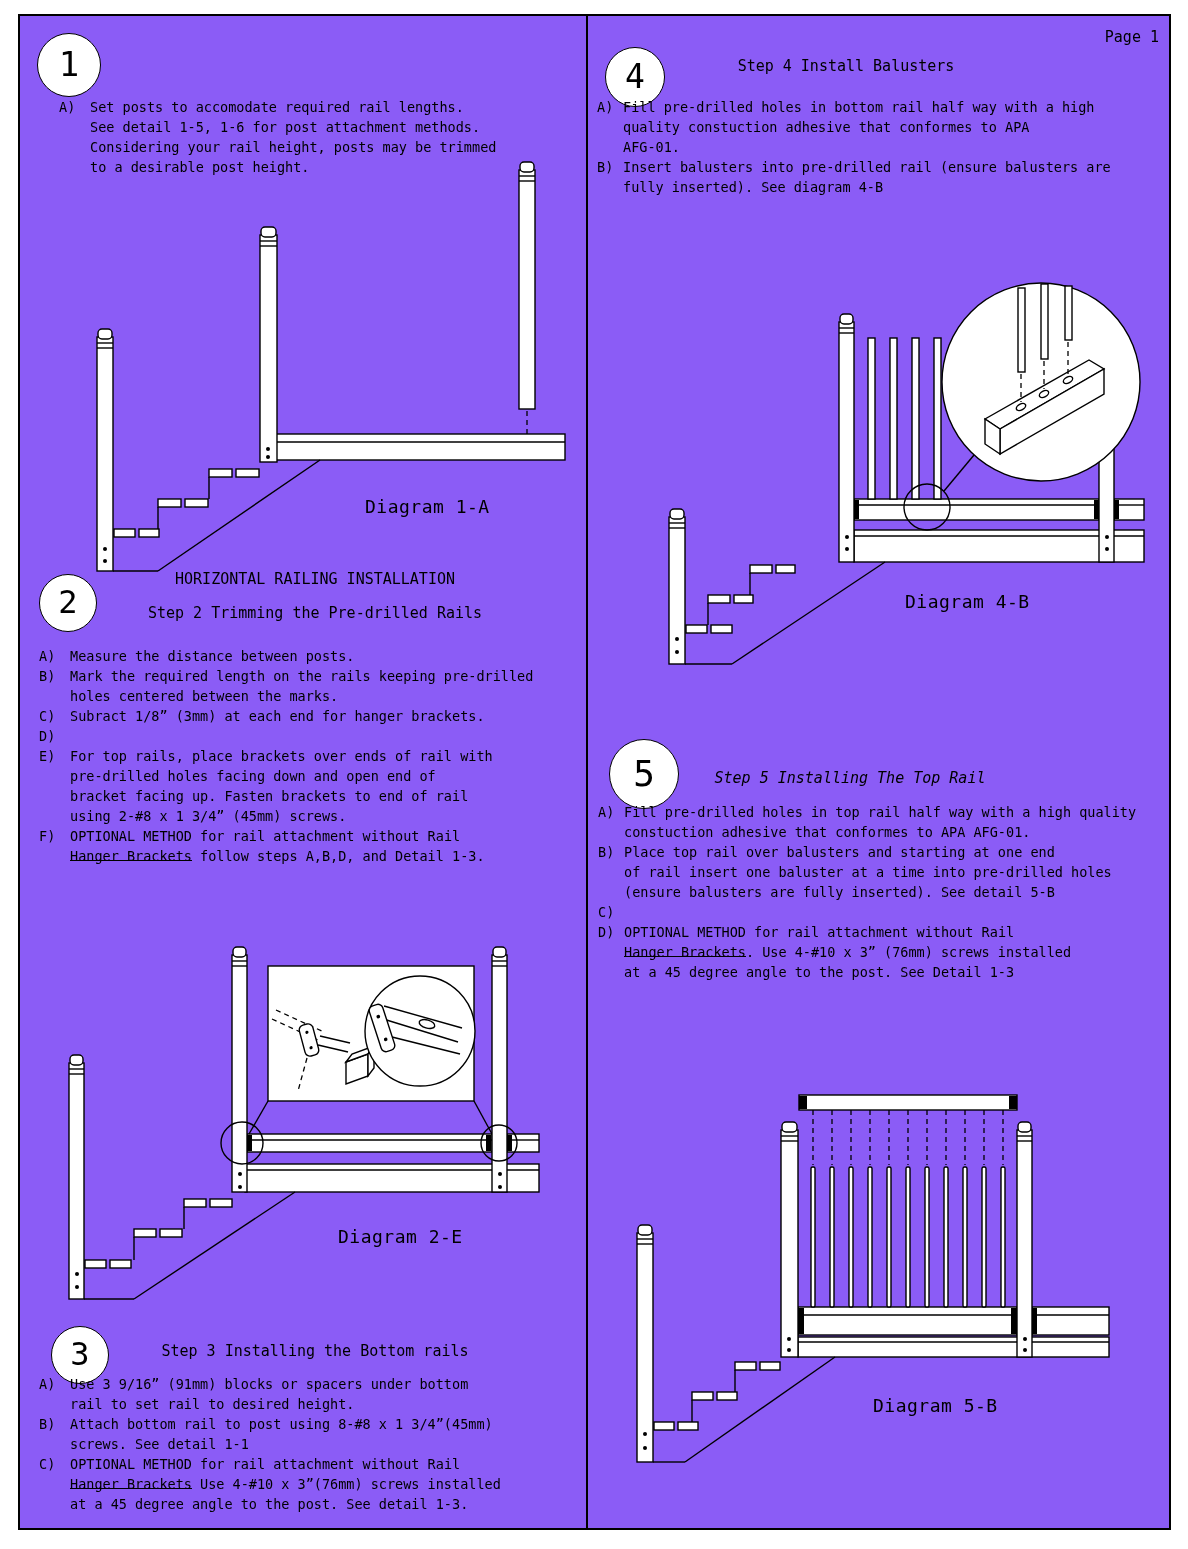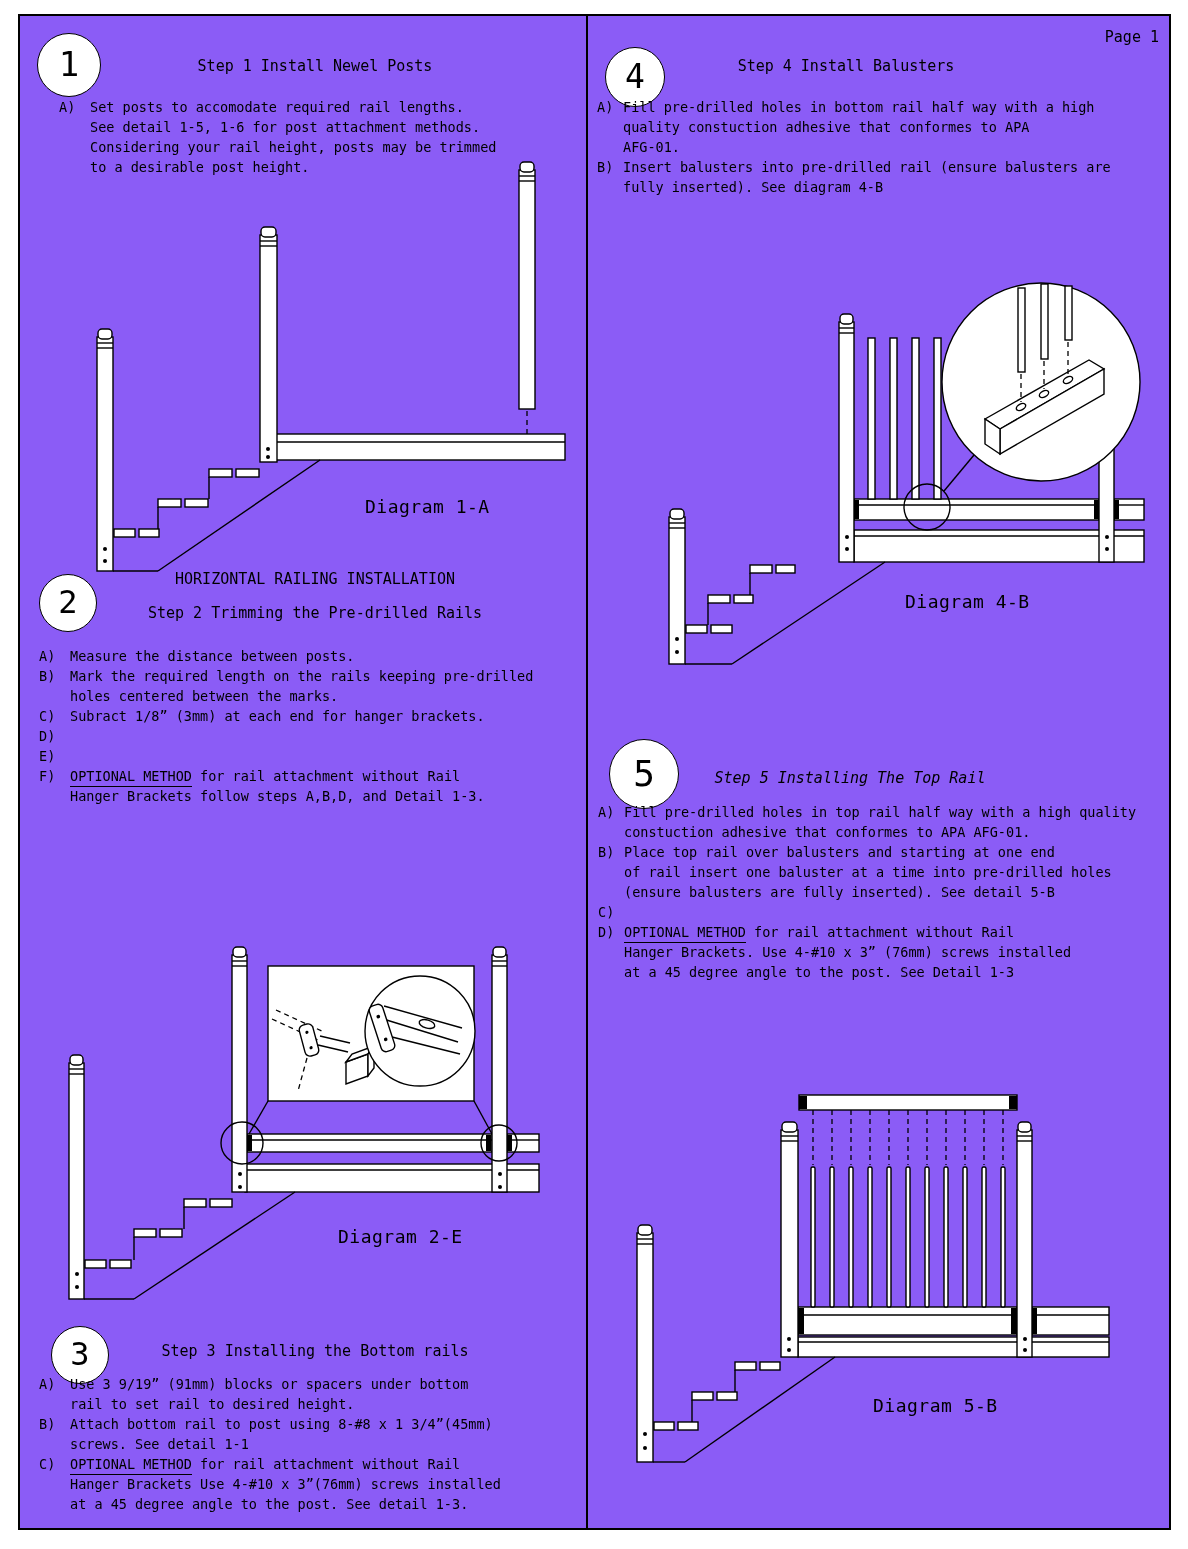"Step 1 Install Newel Posts" div.title { html: <div>Step 1 Install Newel Posts</div> -> none }
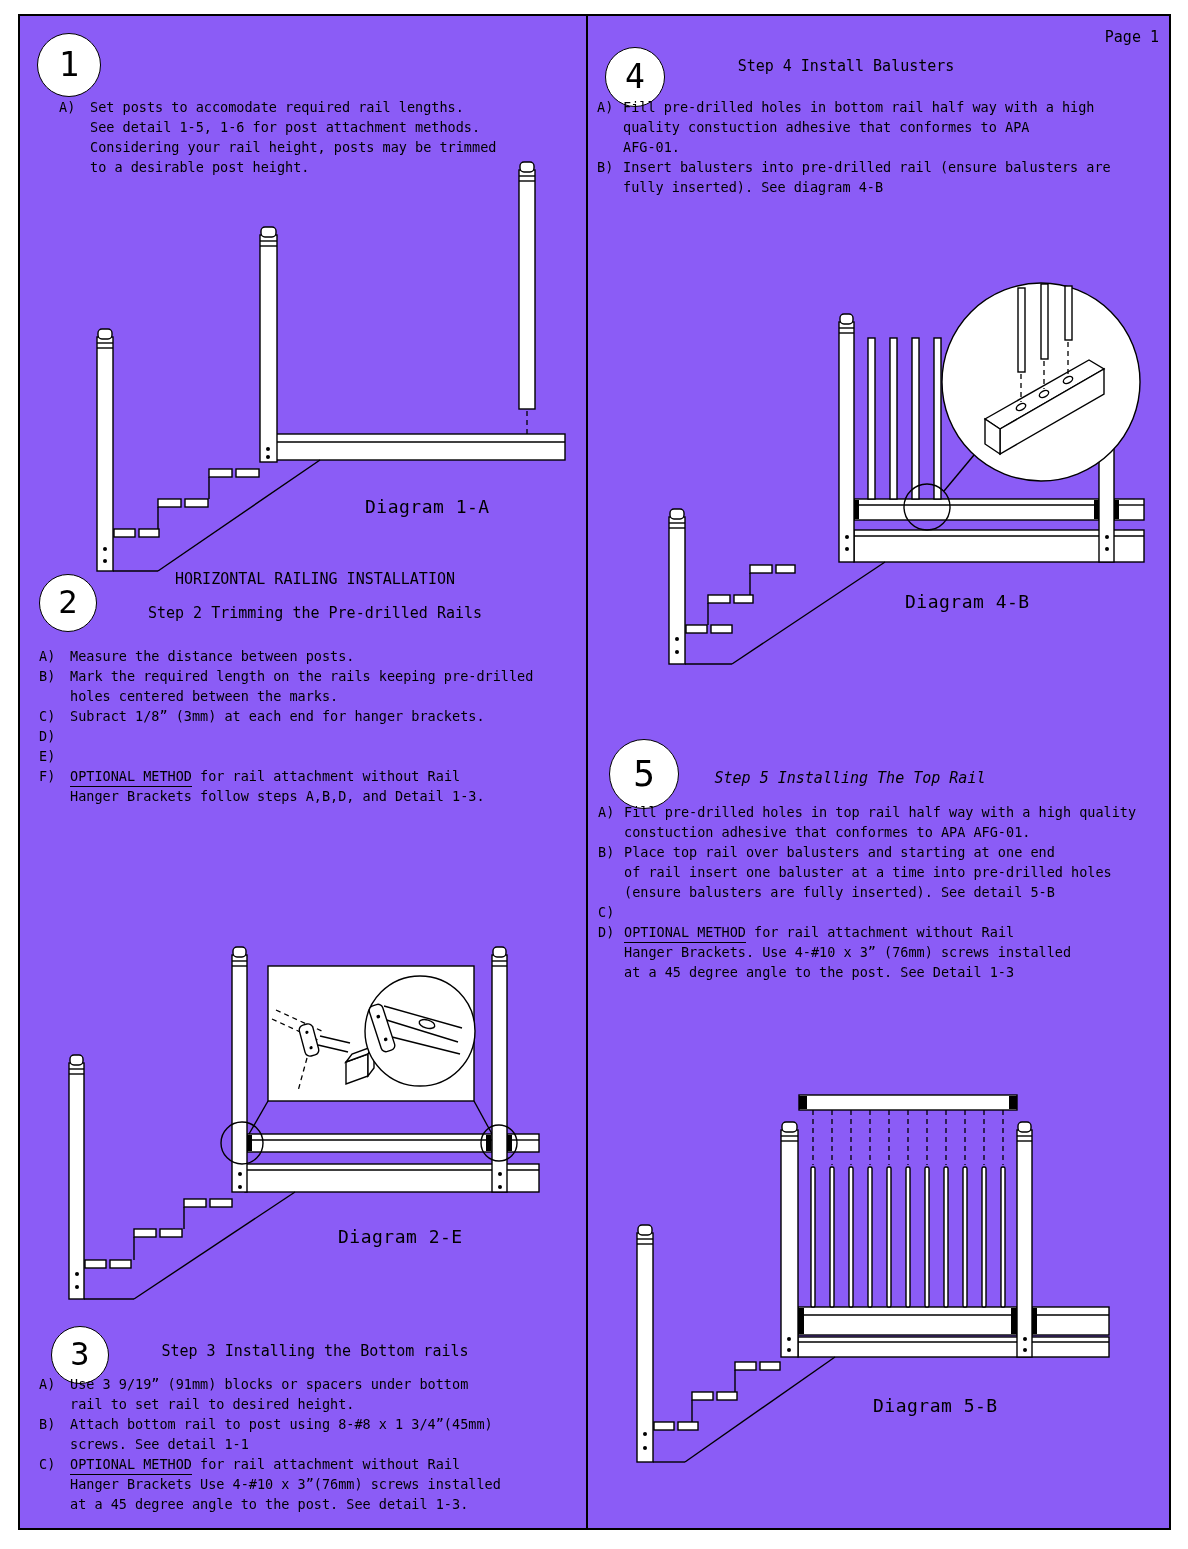"For top rails, place brackets" span.tx { html: none -> <span>For top rails, place brackets over ends of rail with pre-drilled holes facing down and open end of bracket facing up. Fasten brackets to end of rail using 2-#8 x 1 3/4” (45mm) screws.</span> }
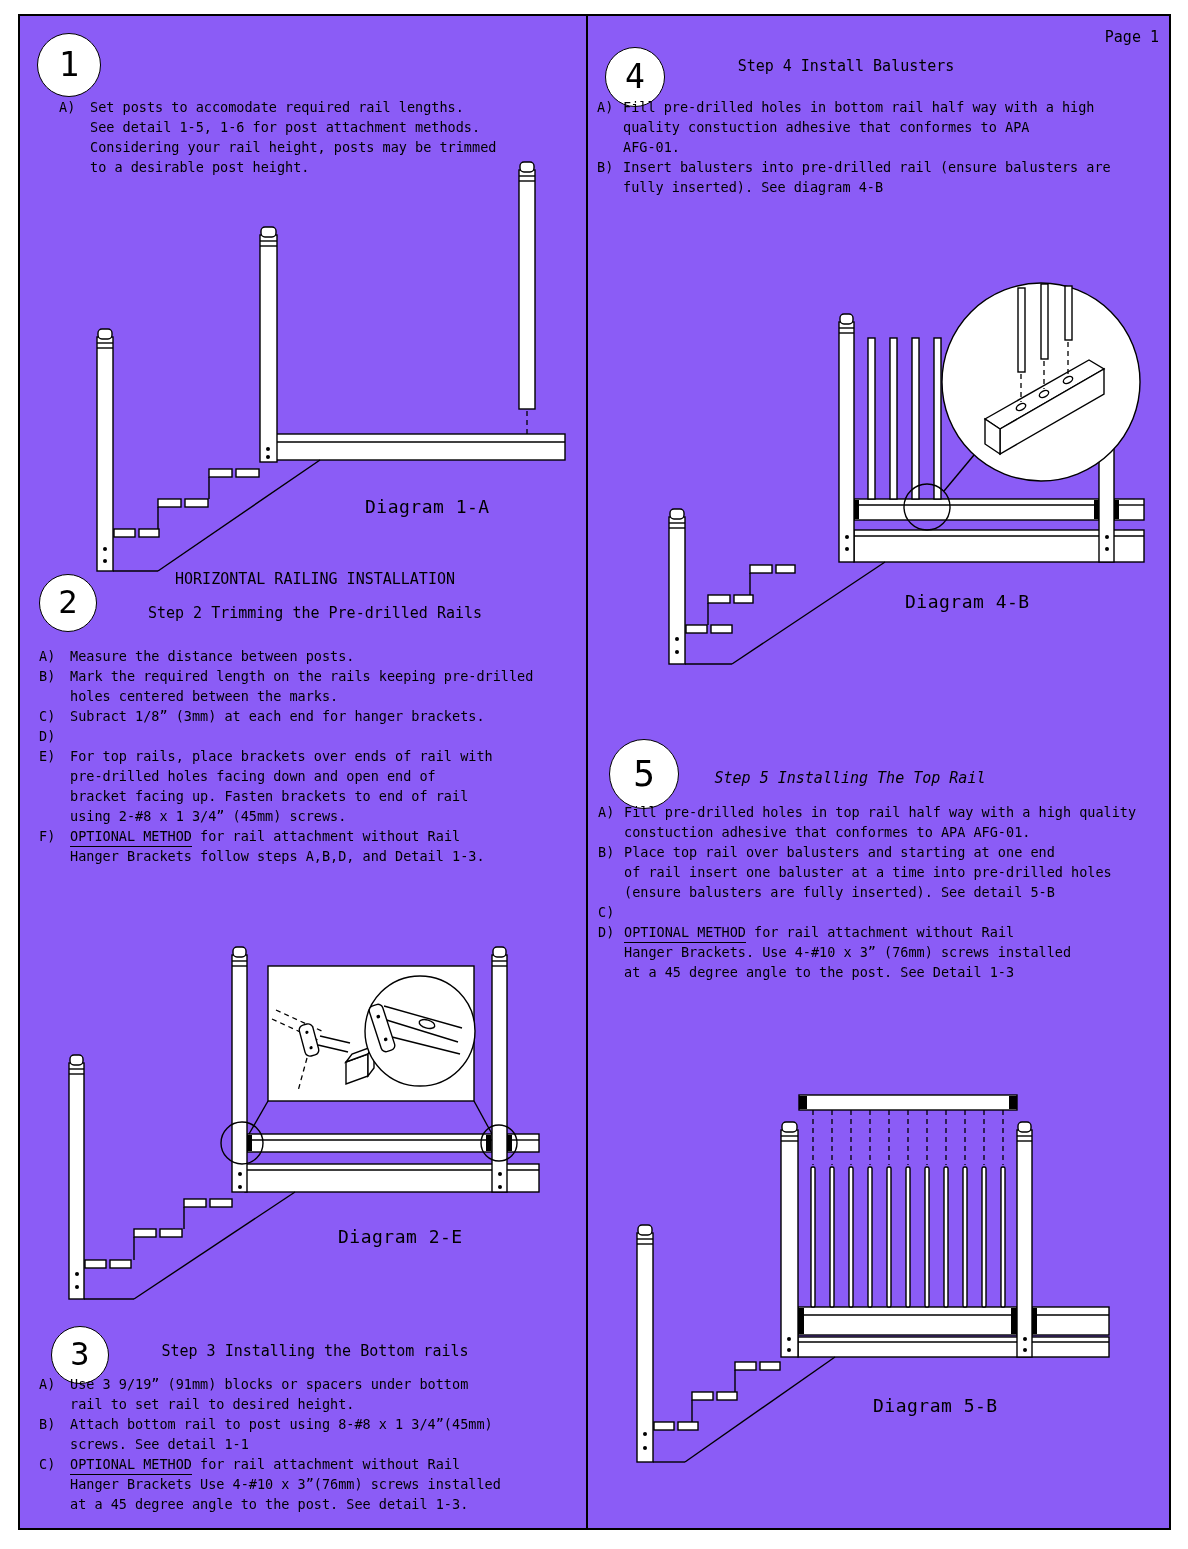"OPTIONAL METHOD" .u { padding-bottom: 2px -> 16px }
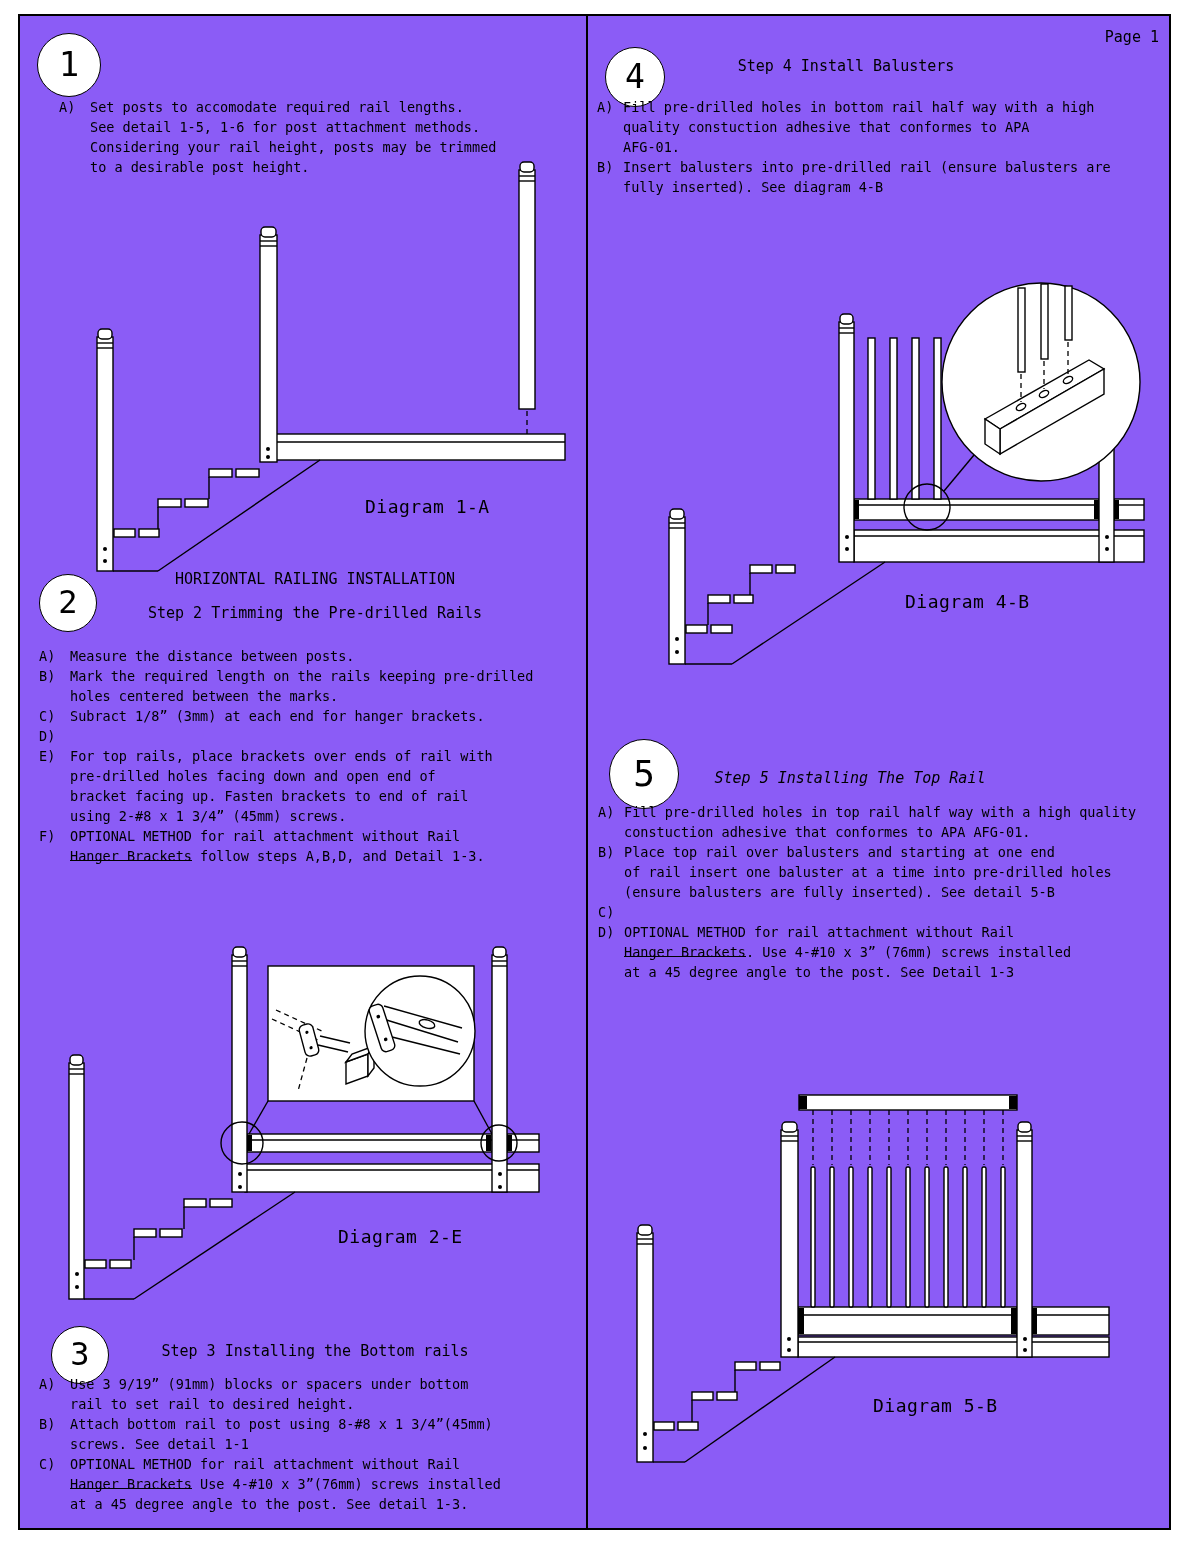"Use 3 9/19” (91mm) blocks" span.tx { text: 9/19 -> 9/16 }
